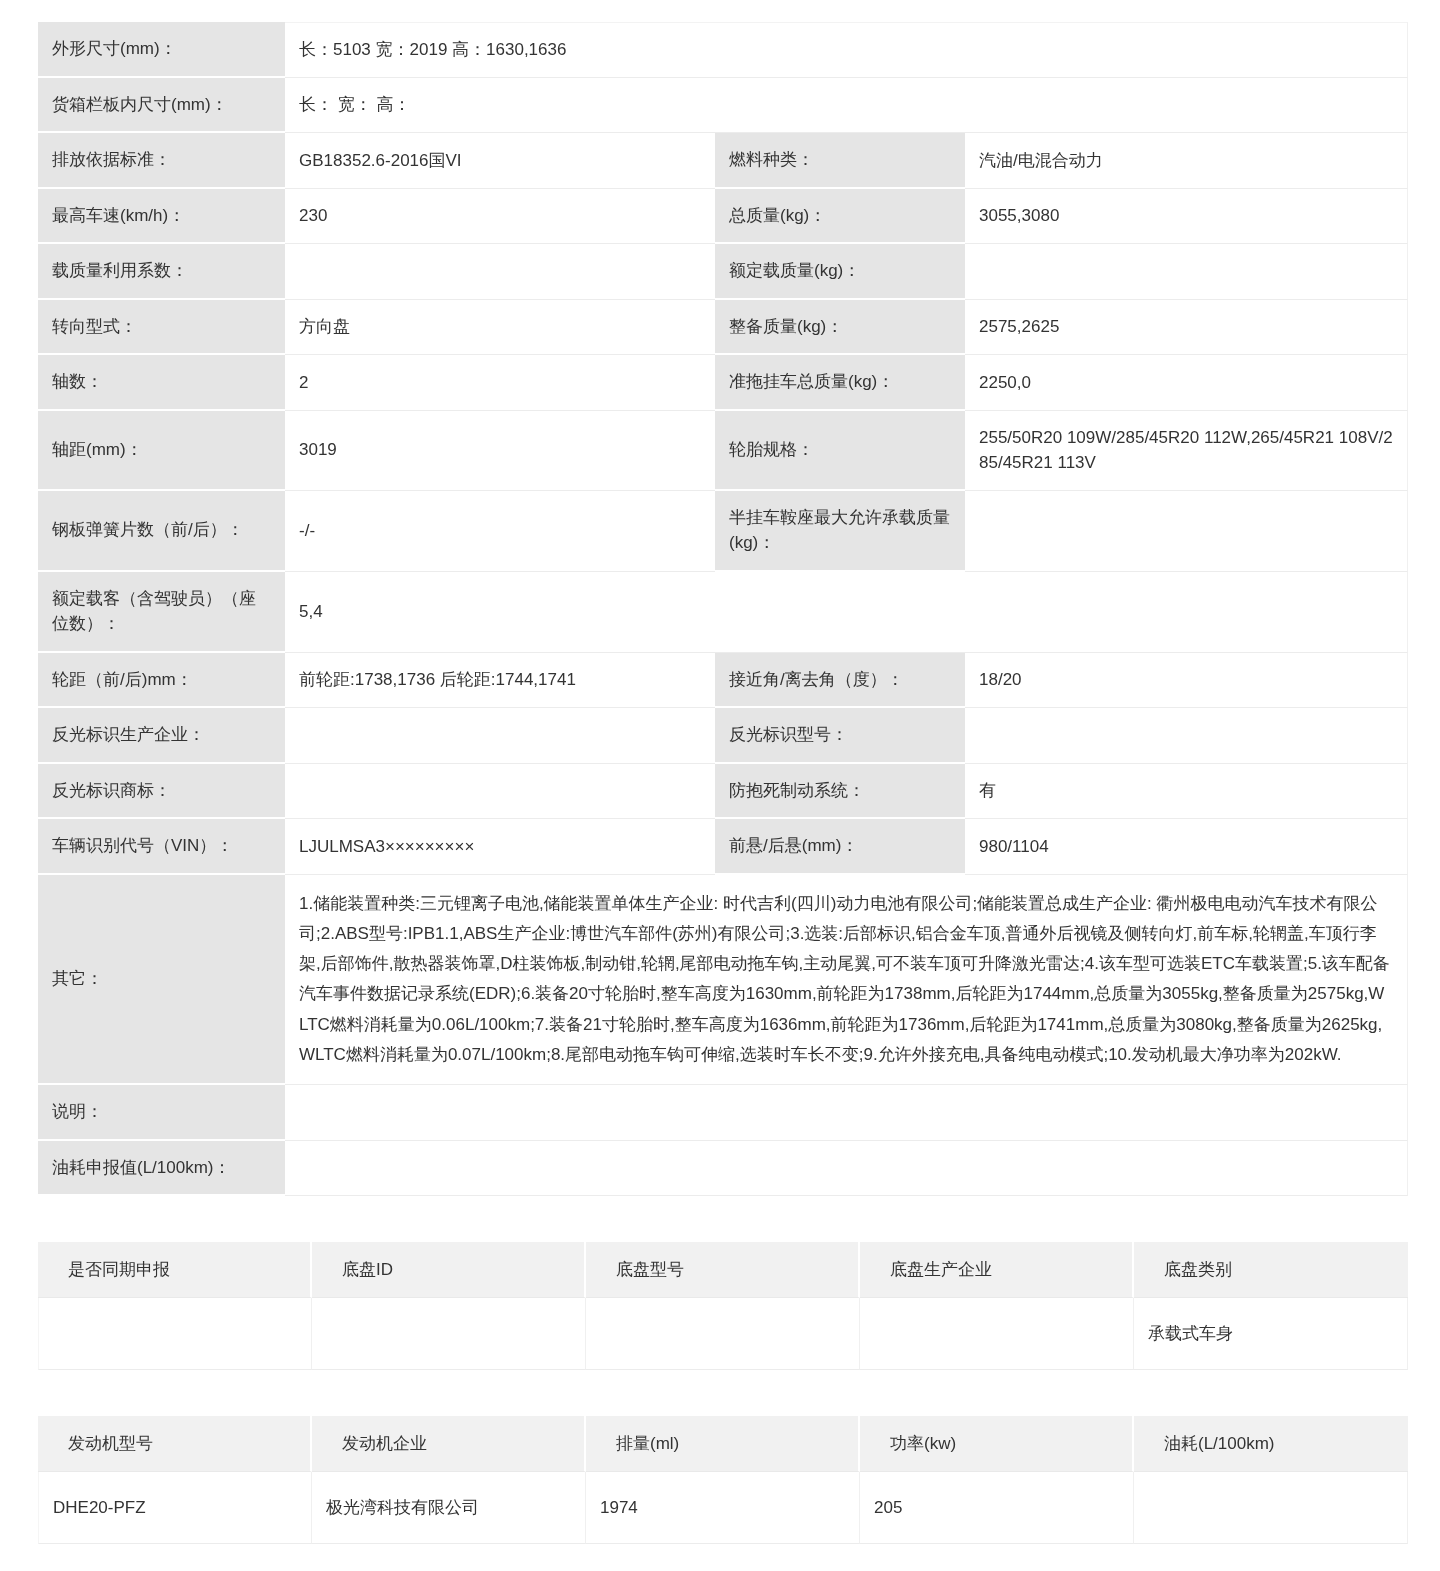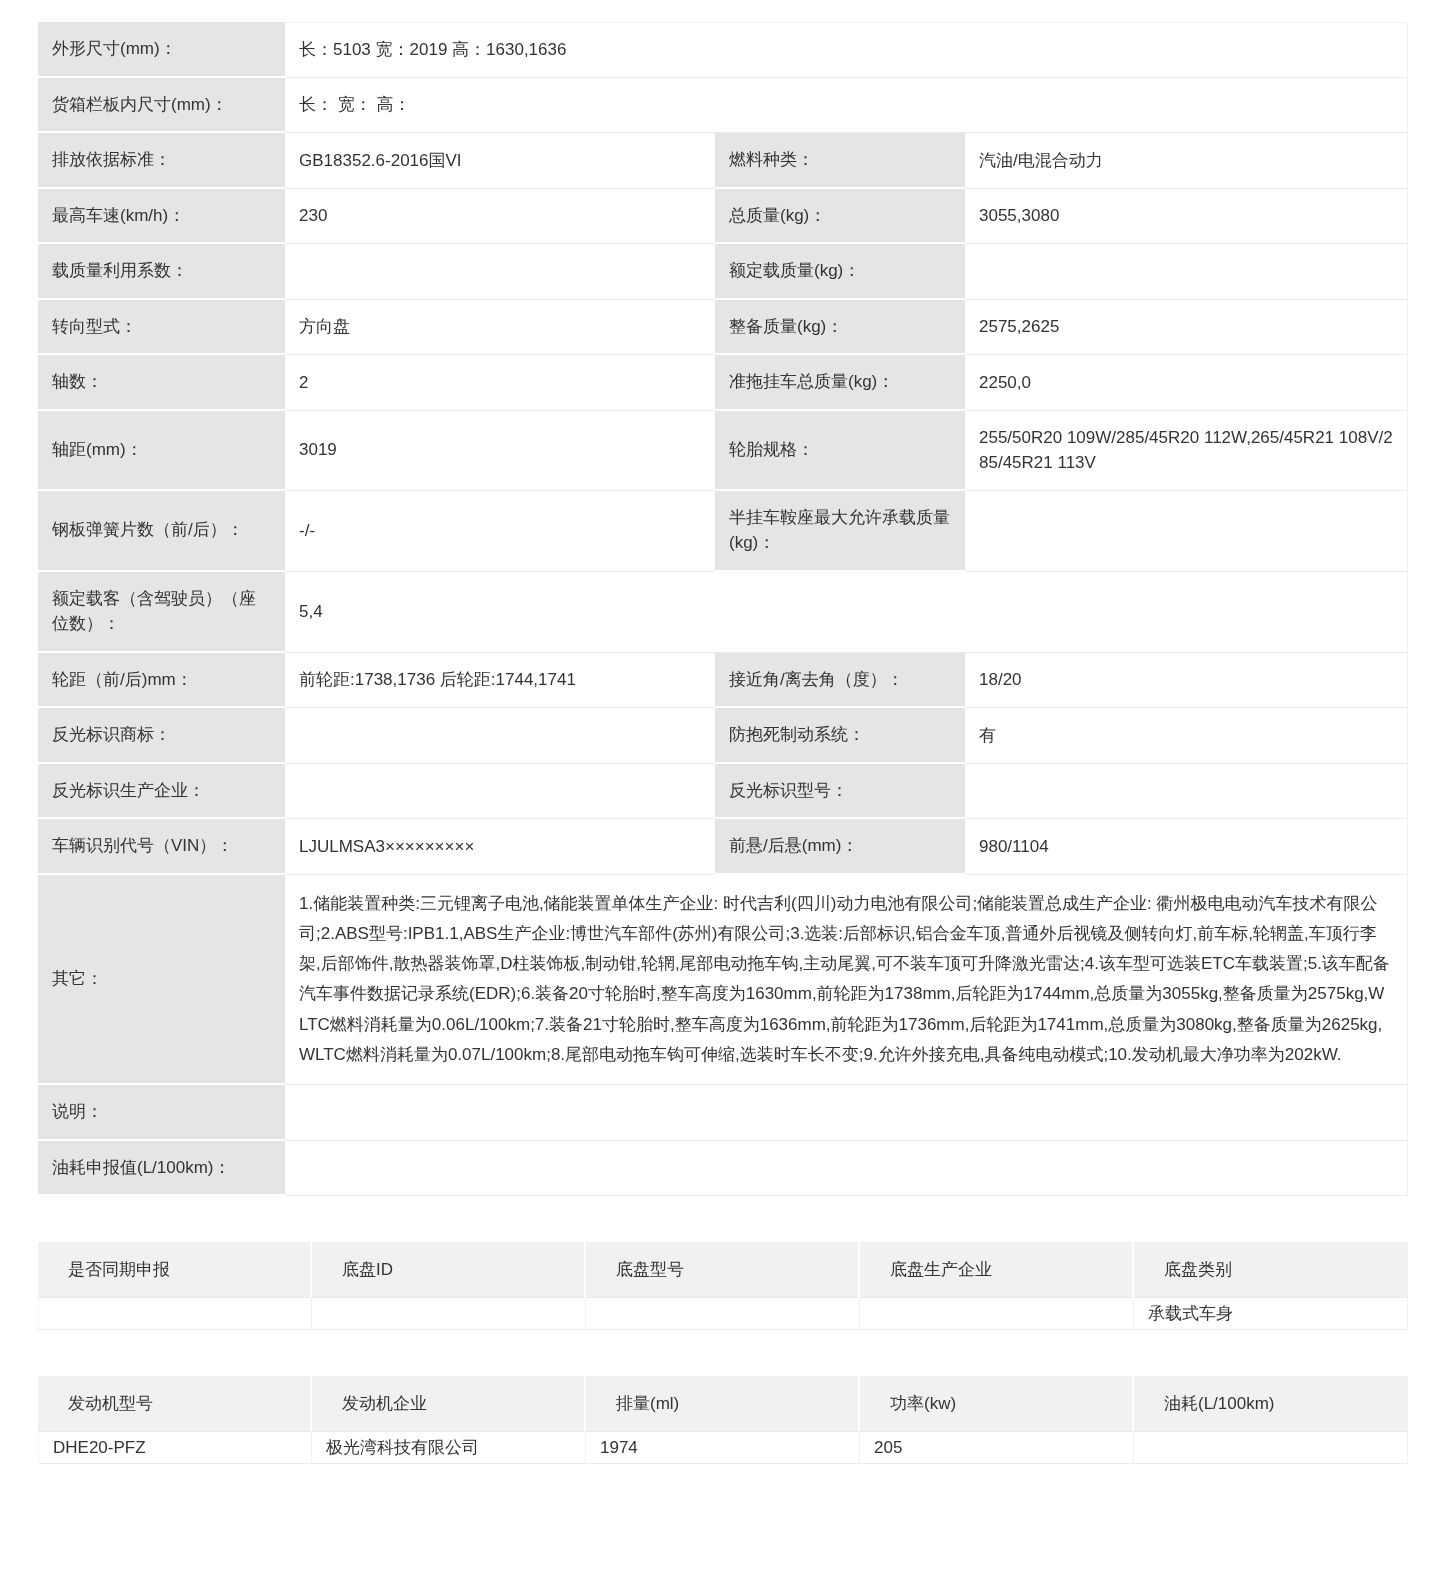"反光标识商标：" tr { order: before "反光标识生产企业：" -> after "反光标识生产企业：" }
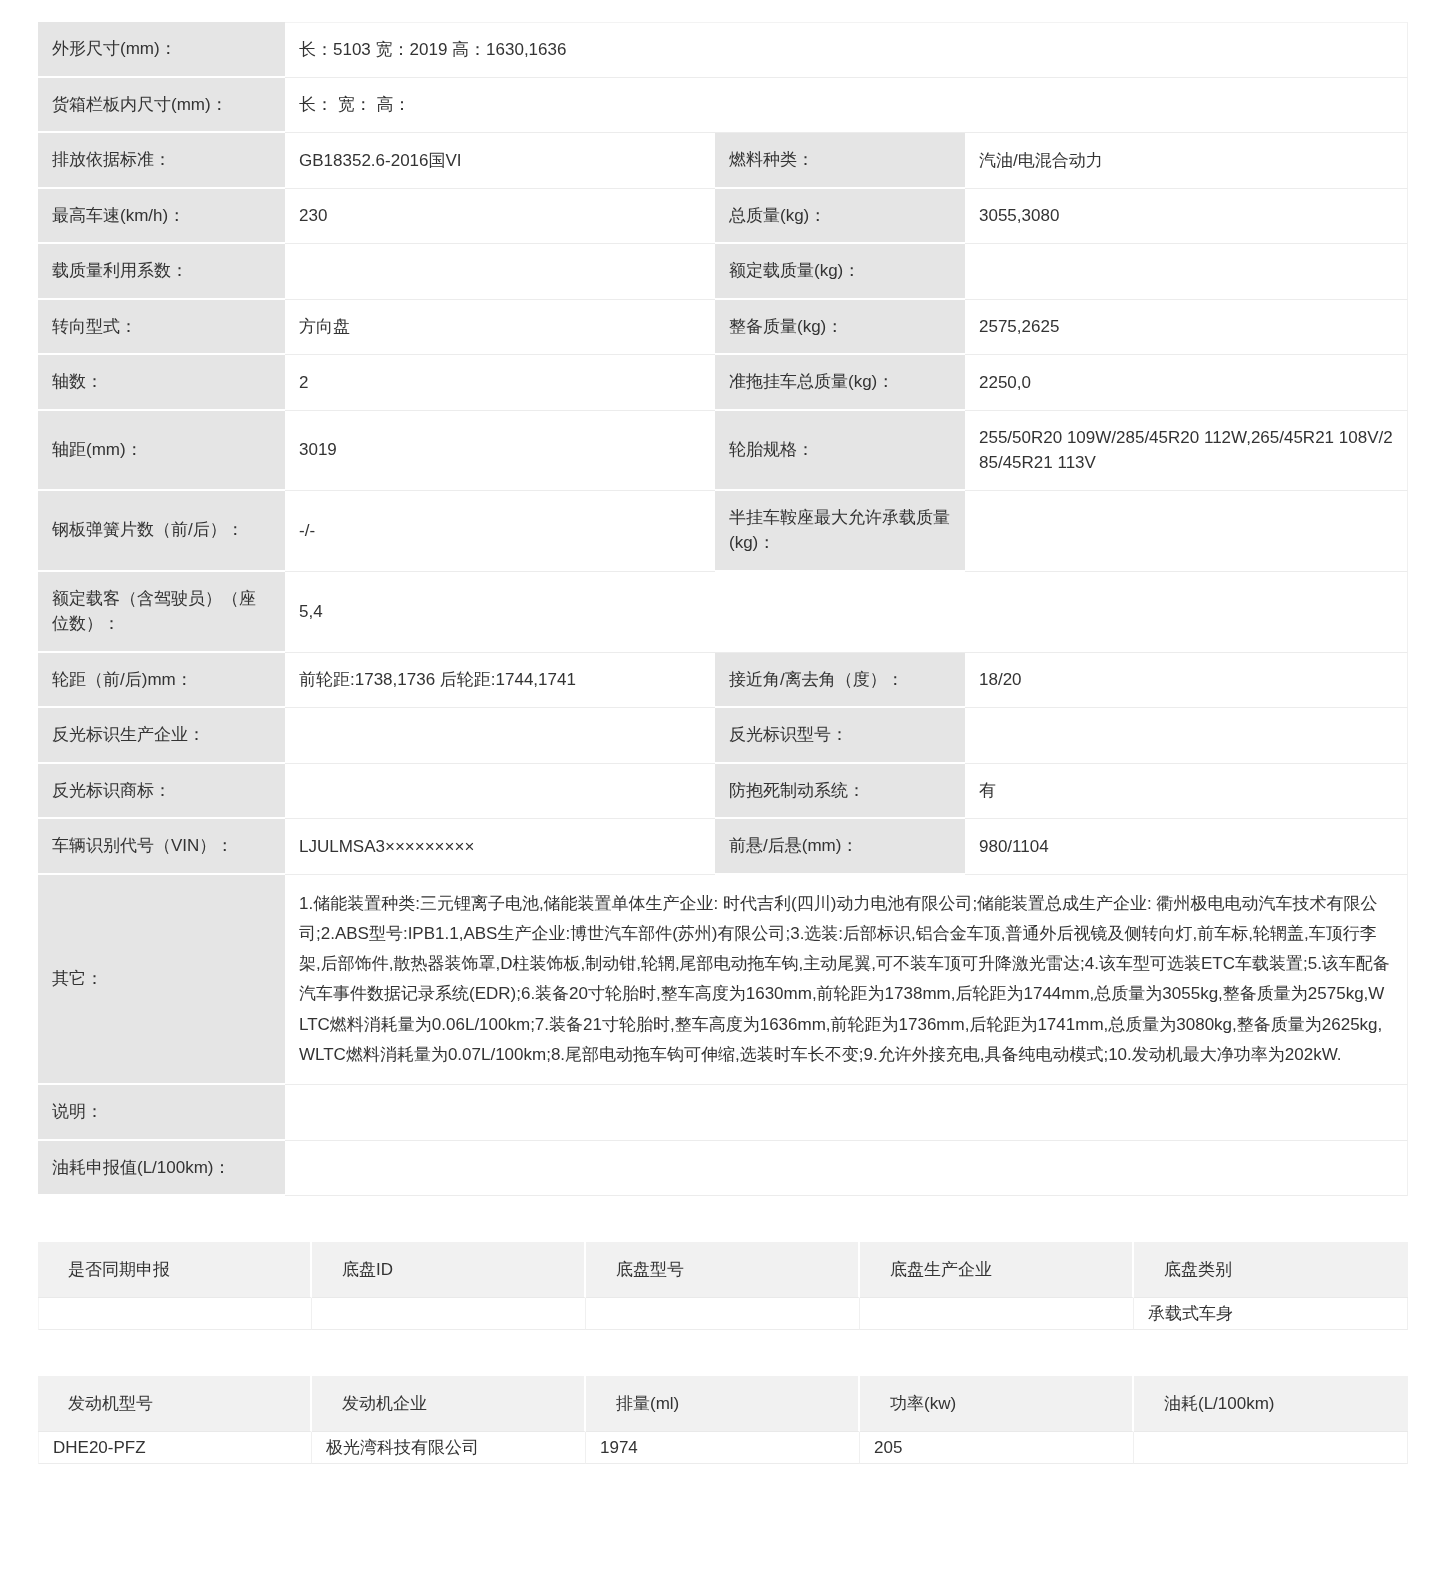"承载式车身" .grid td { padding: 4px 14px -> 24px 14px }
